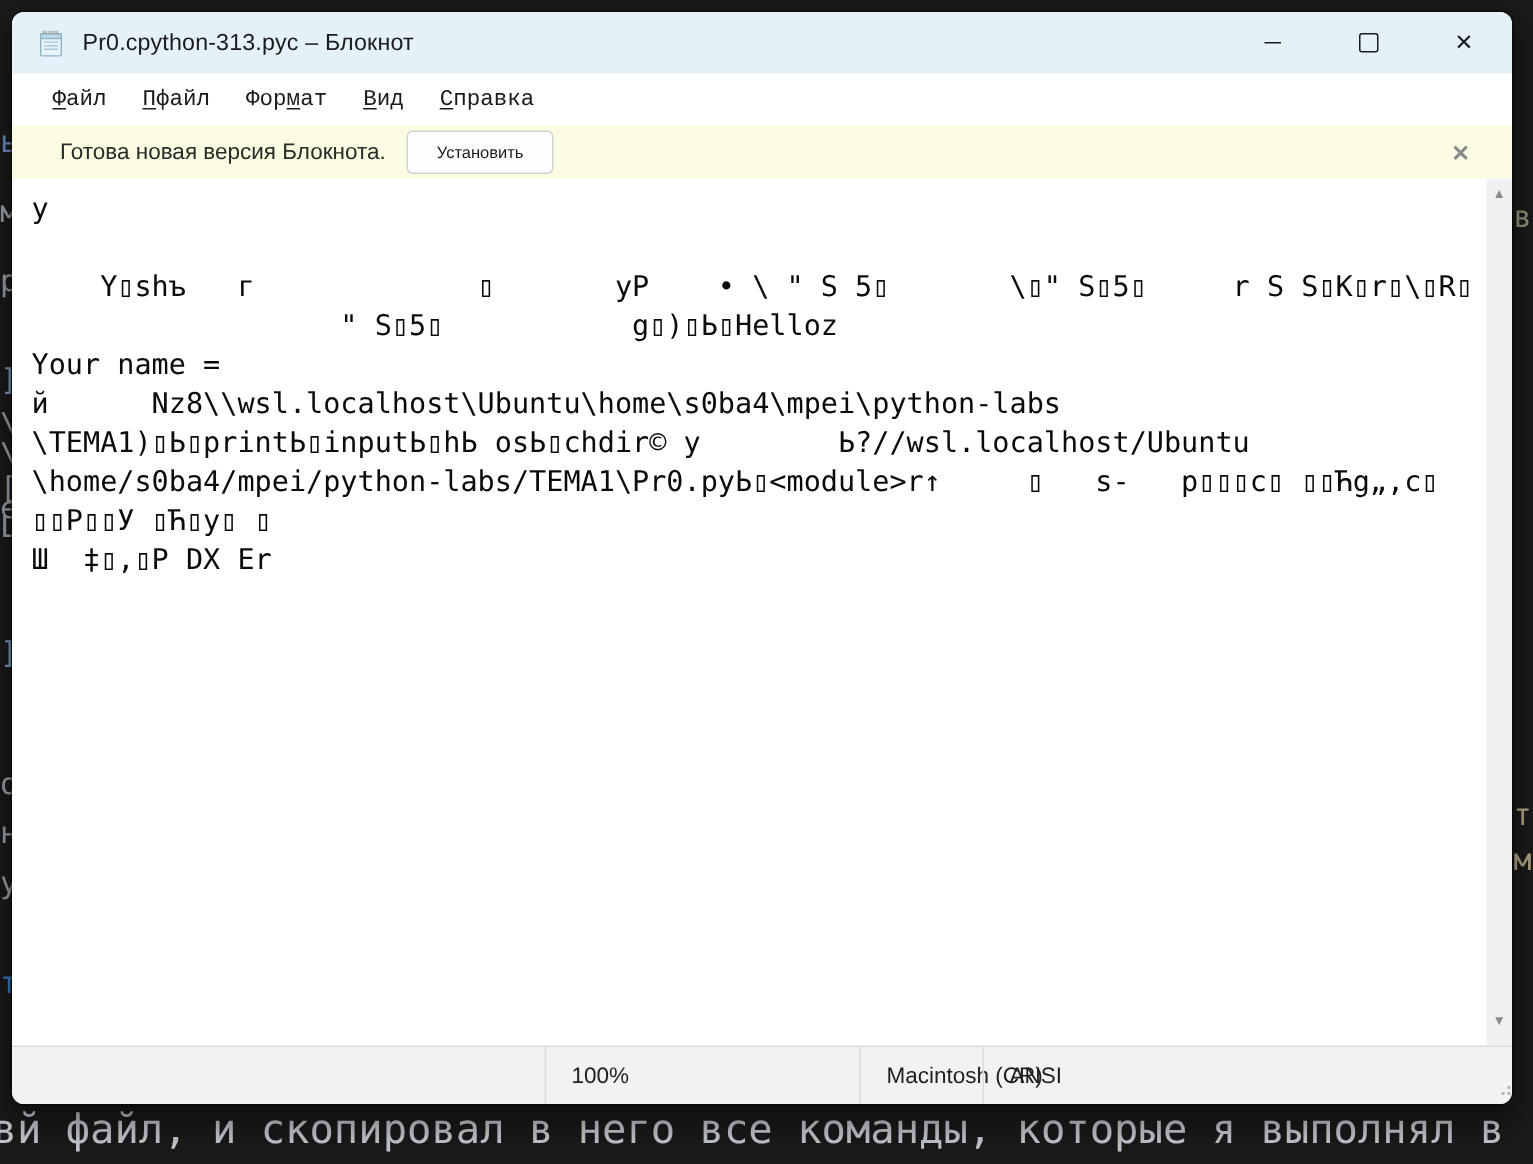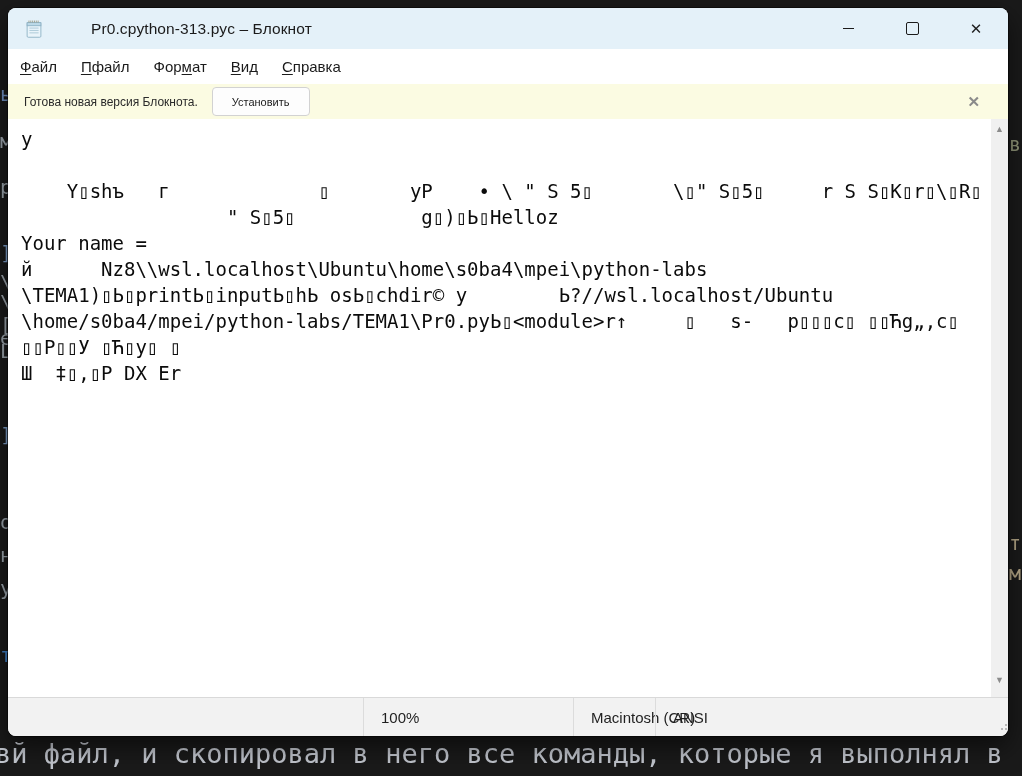"Pr0.cpython-313.pyc – Блокнот" .titlebar { gap: 36px -> none }
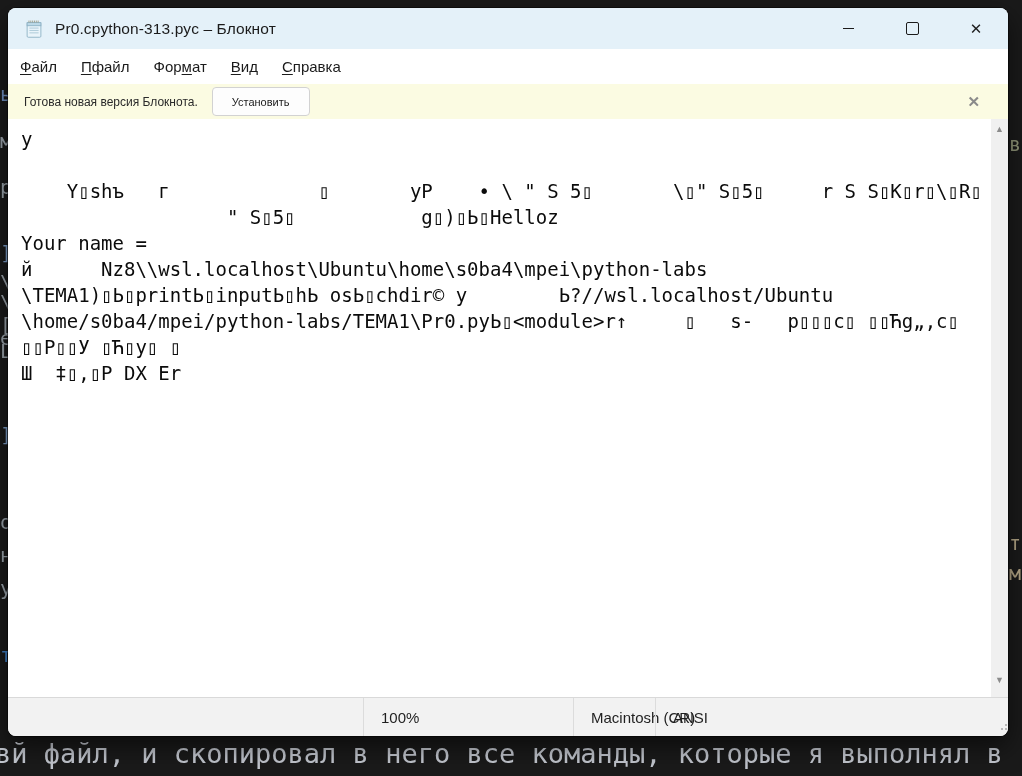"Файл" .menubar { font-family: none -> Liberation Mono, monospace; padding-left: 0 -> 15px }
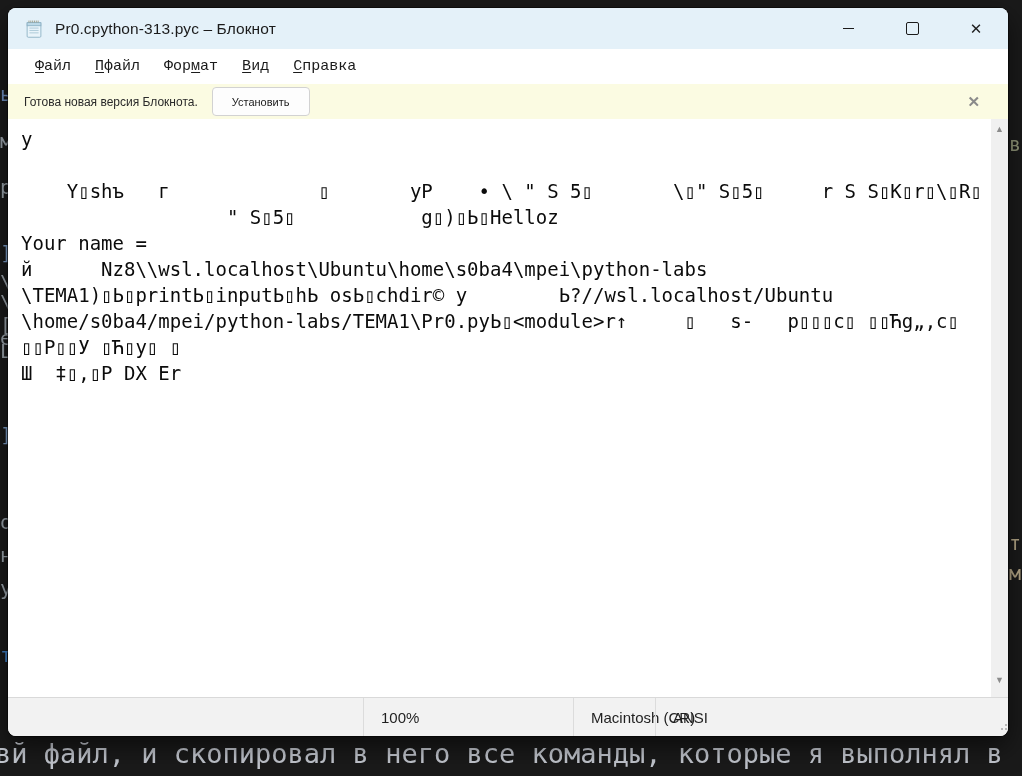"Готова новая версия Блокнота." .notif-msg { font-size: 12px -> 15px; margin-left: 16px -> 32px }
